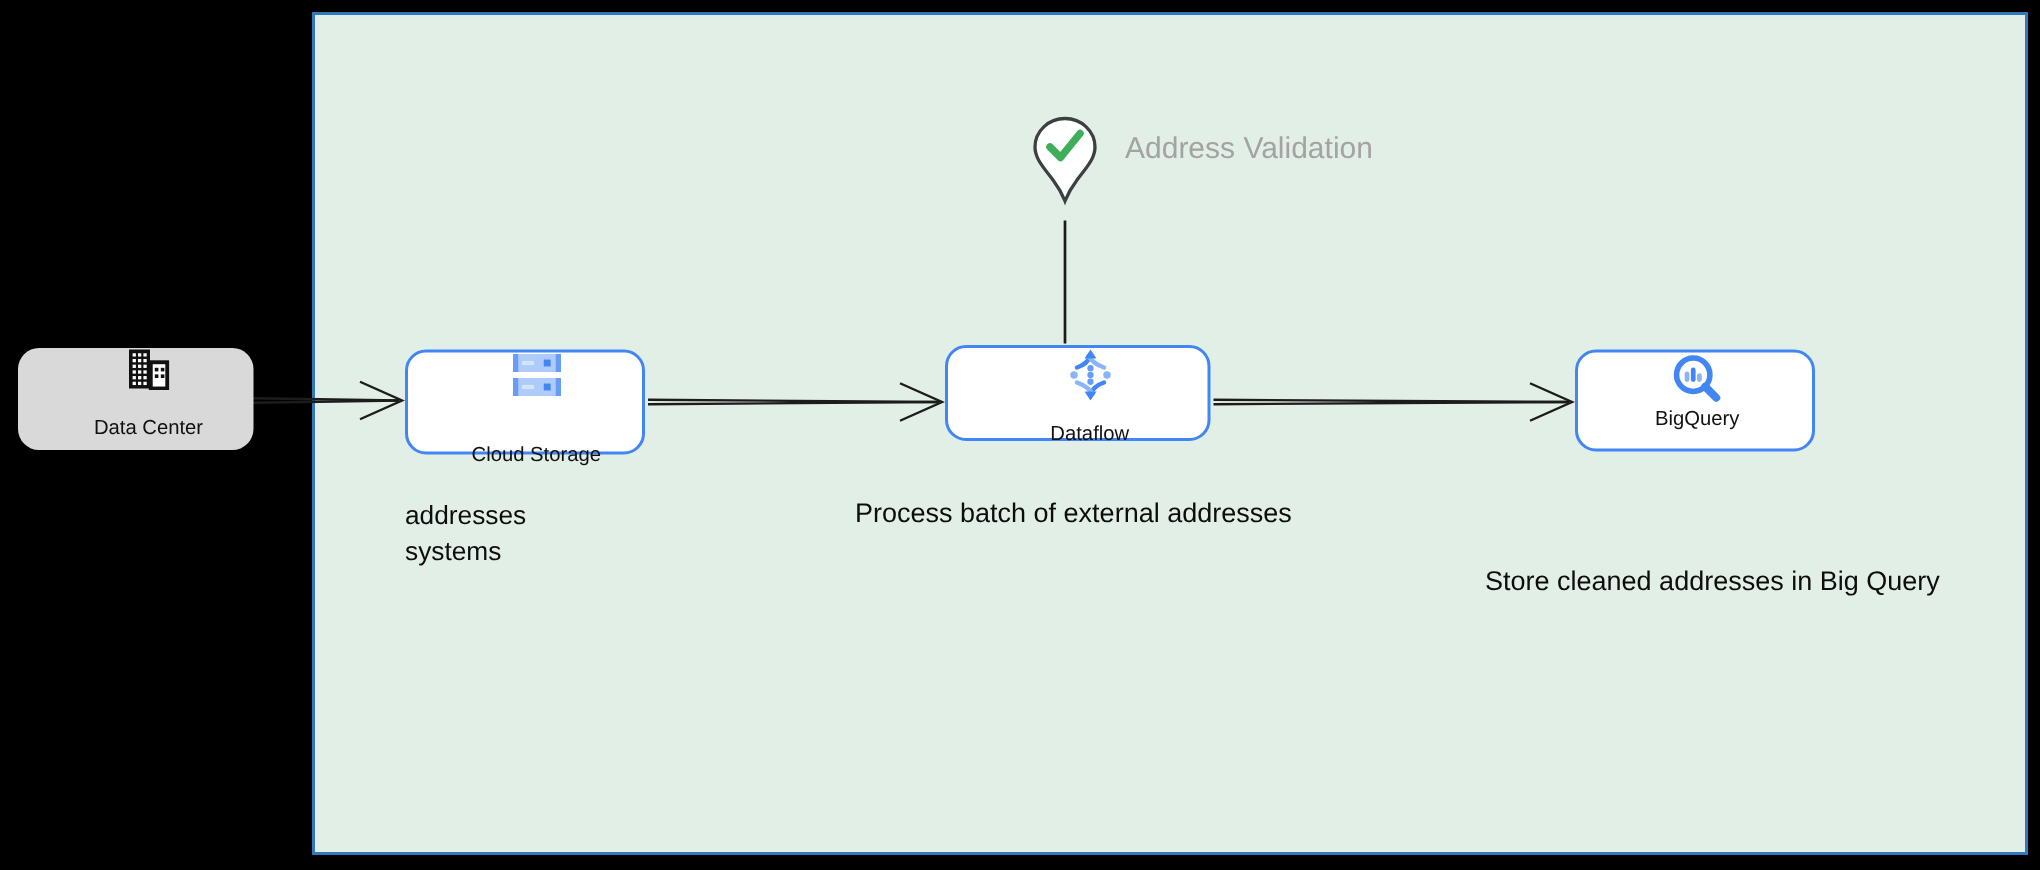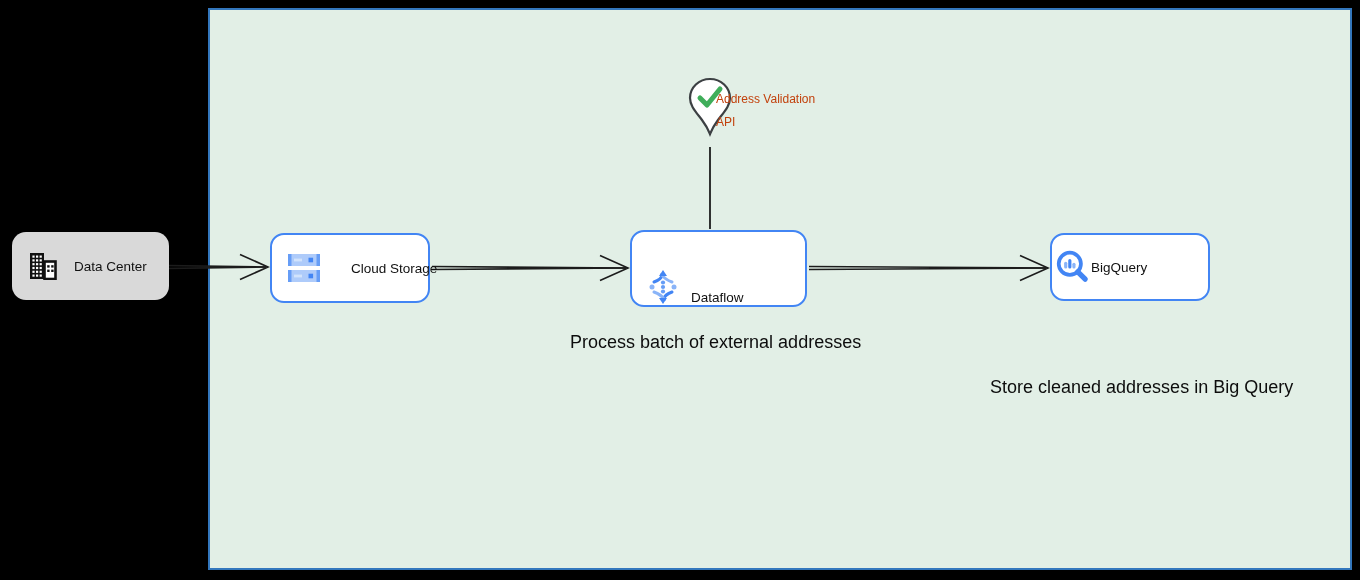"Address Validation" .annotation-label { color: #c2410c -> #a3a3a3; font-size: 12px -> 20px; left: 716px -> 750px }
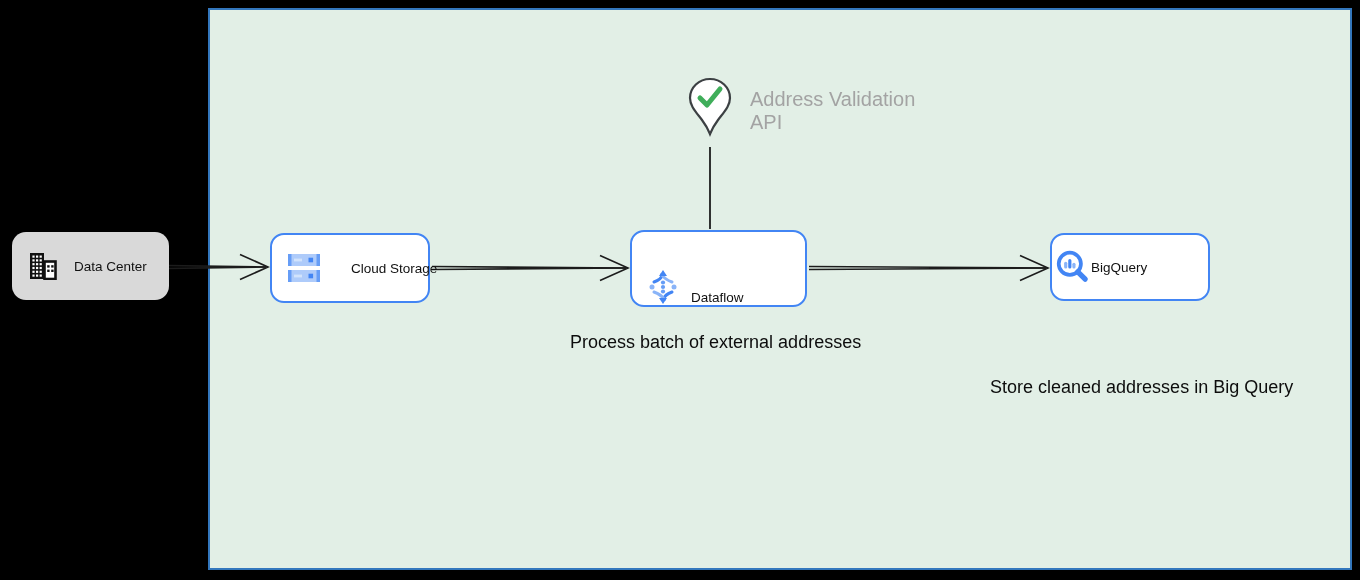"API" div { html: <div>API</div> -> none }
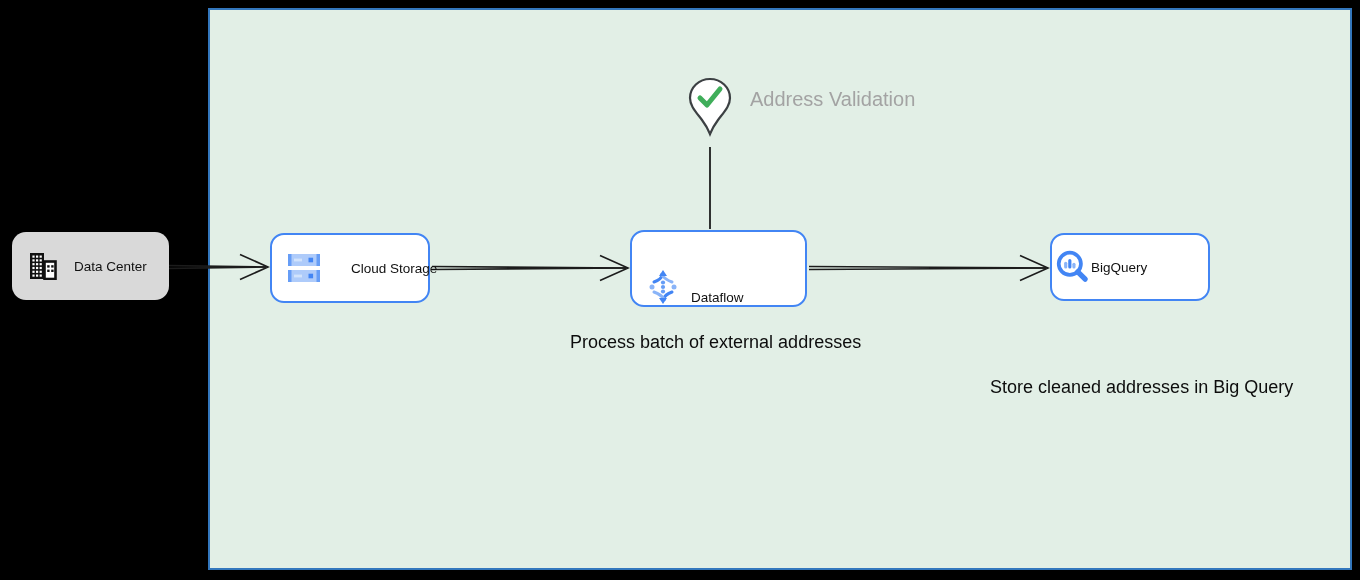"Data Center" .node { flex-direction: none -> column }
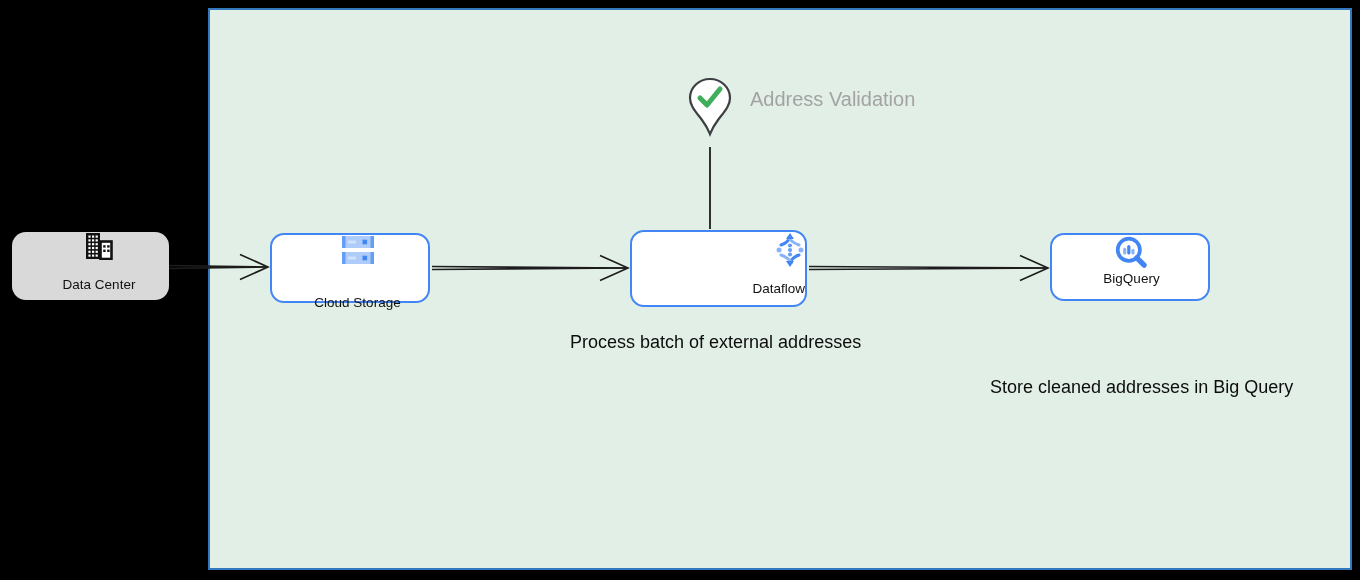"Dataflow" .node-dataflow { align-items: flex-end -> none; height: 77px -> 64px }
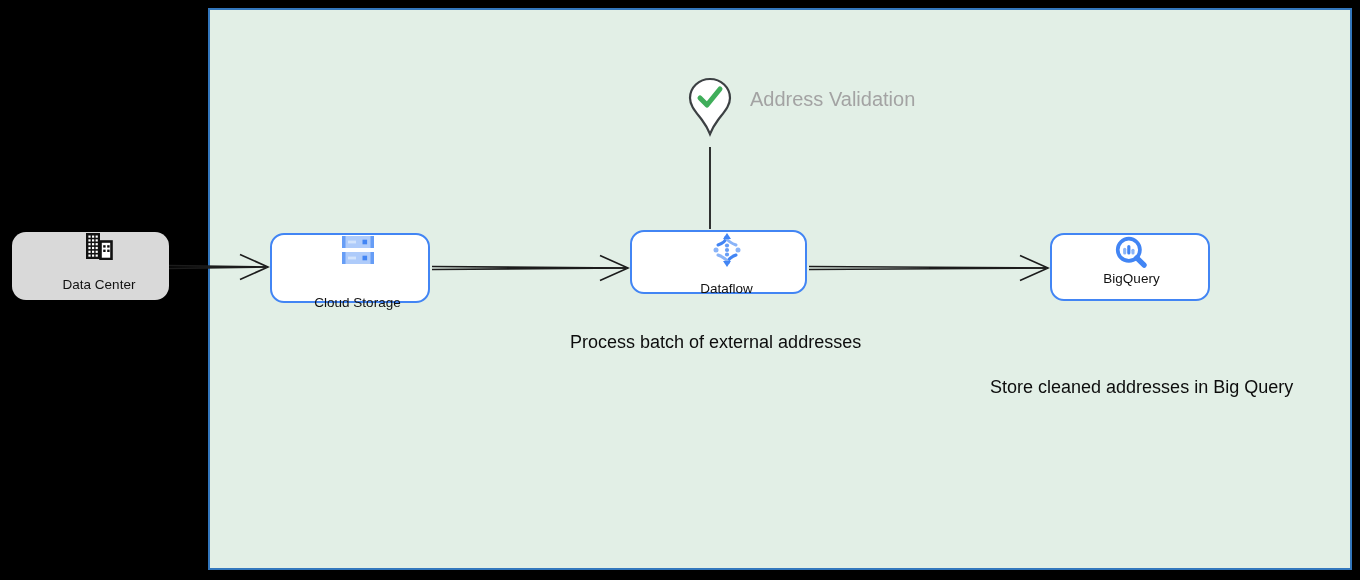"addresses" div { html: none -> <div>addresses</div> }
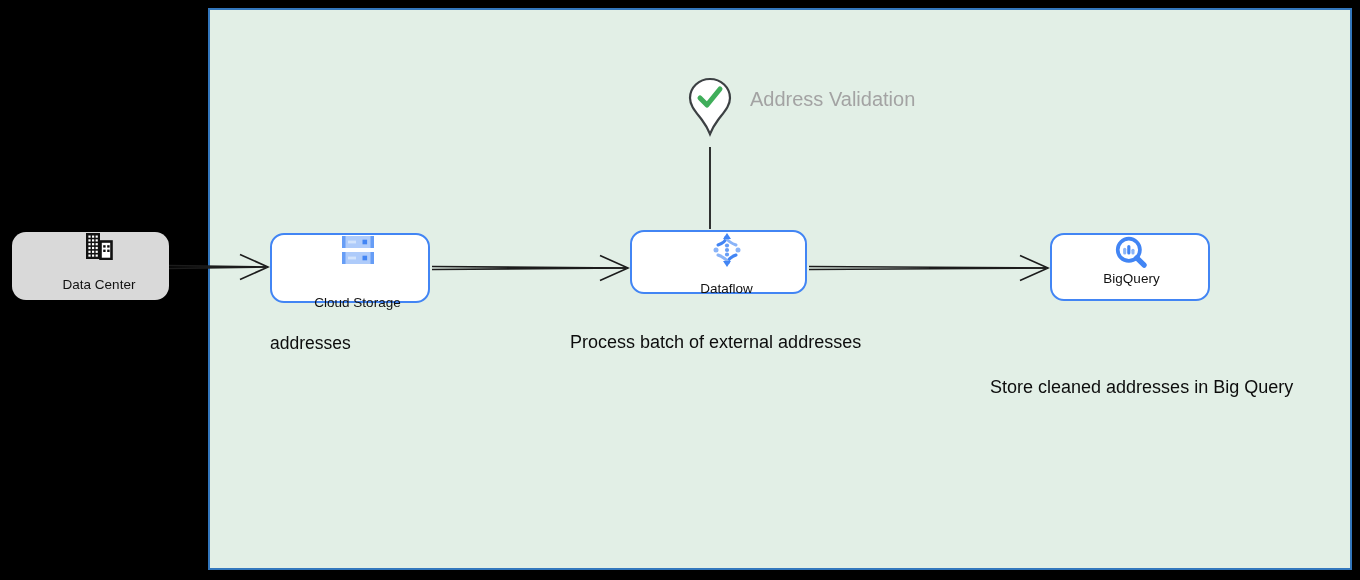"systems" div { html: none -> <div>systems</div> }
